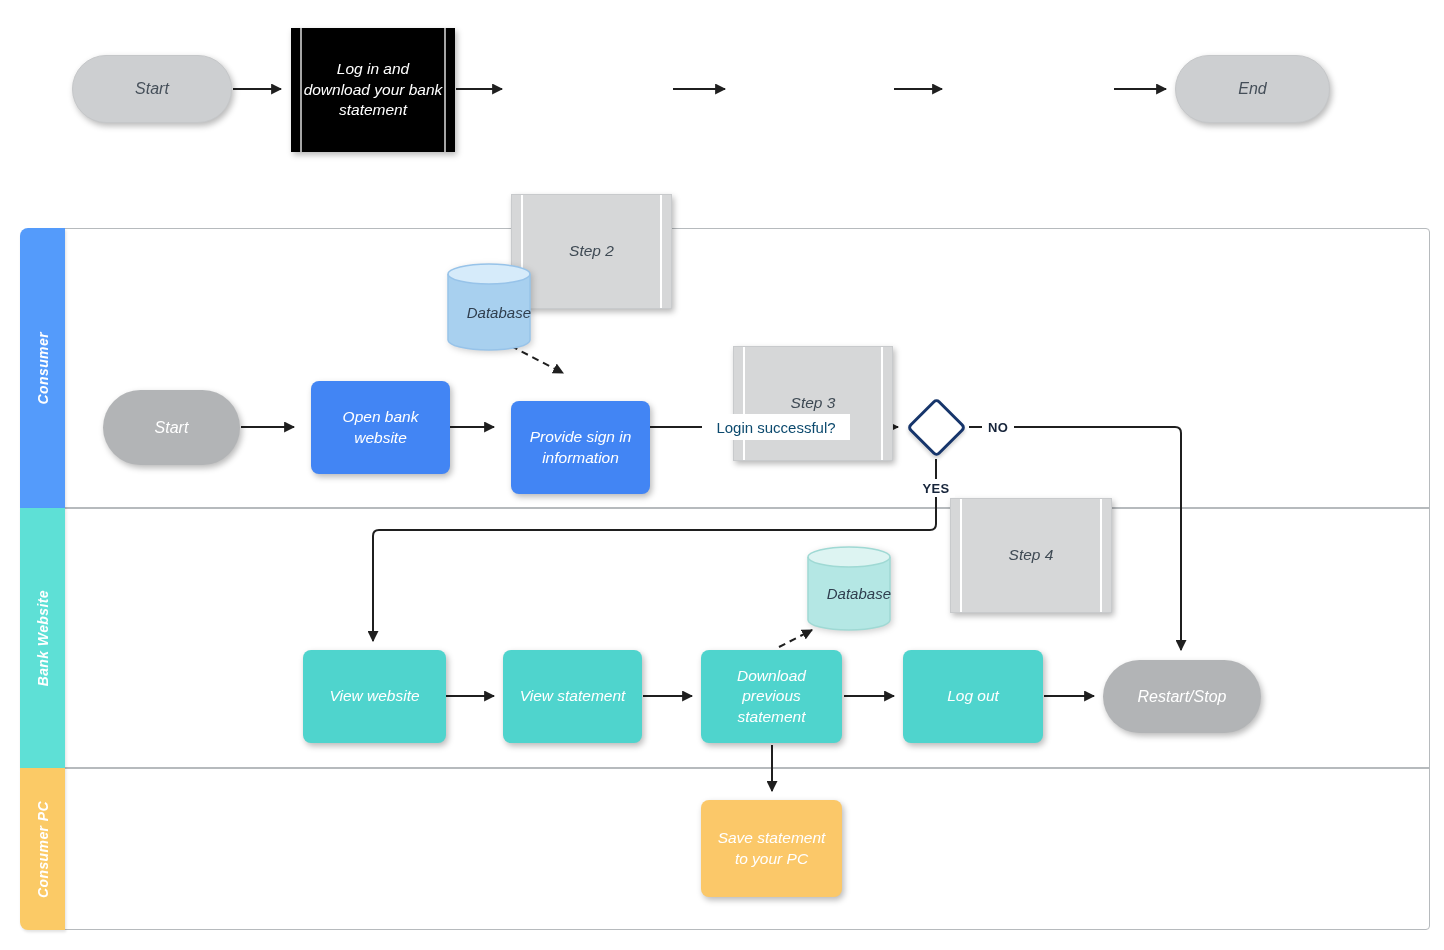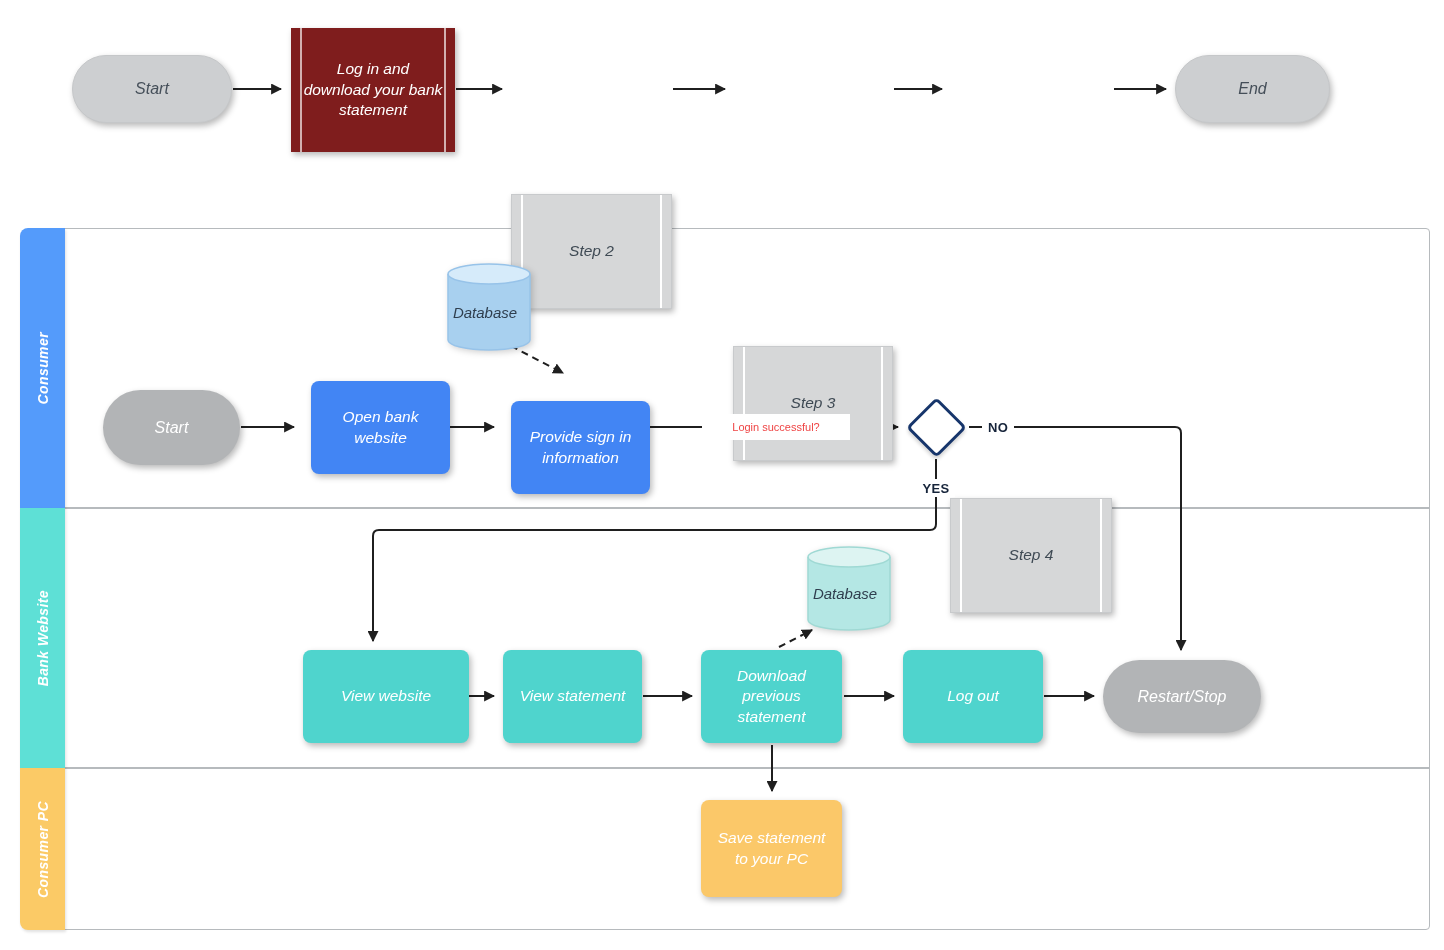"Log in and download your" .predef-dark { background: #7f1d1d -> #000000 }
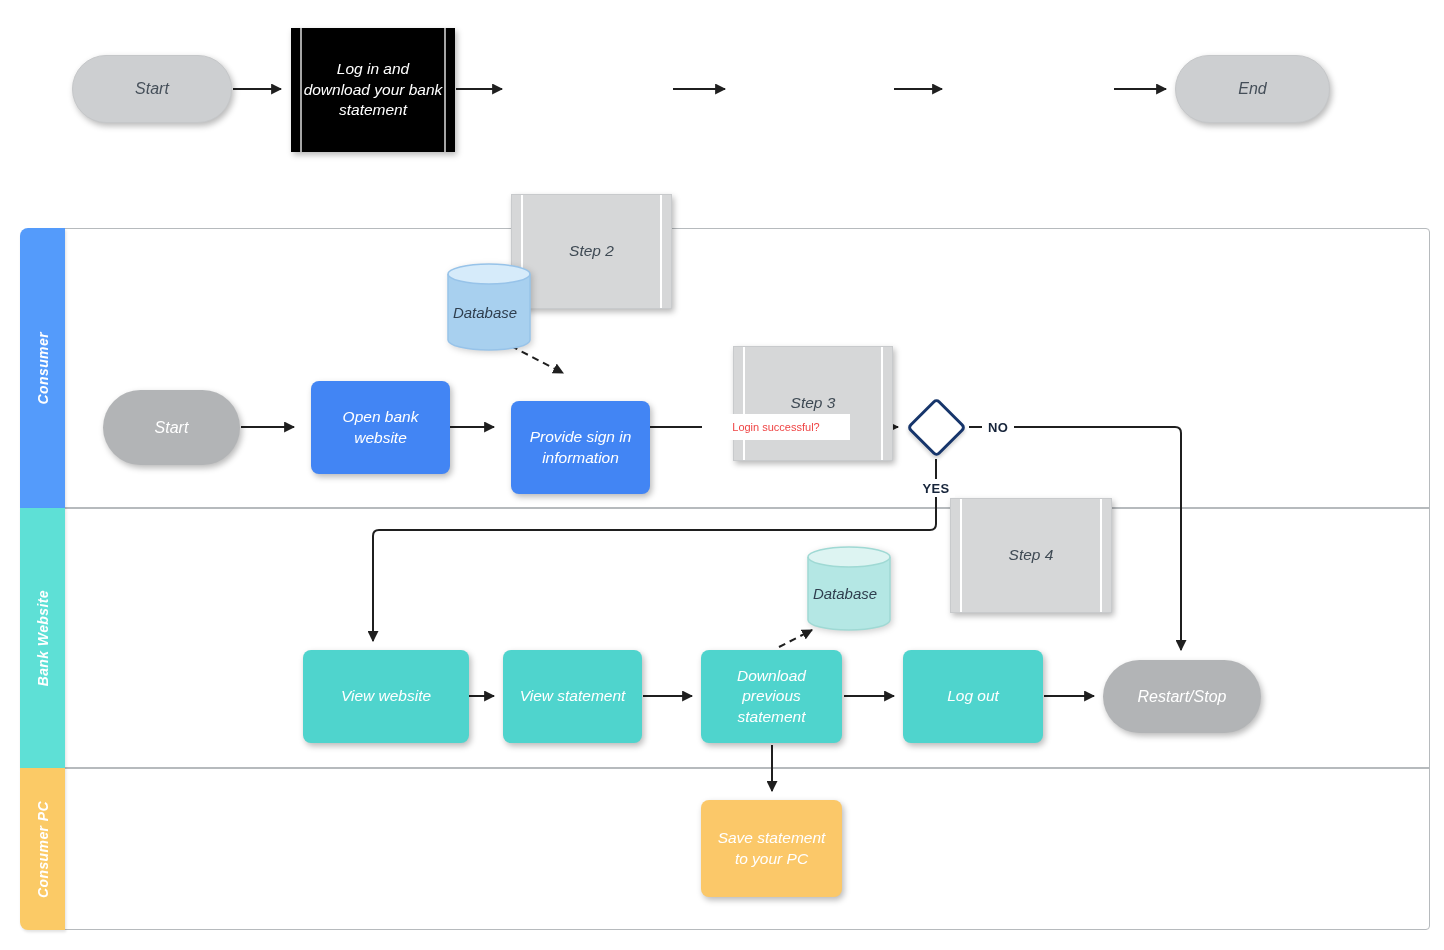"Database" .cyl-label { right: 8px -> 0; text-align: center -> right }
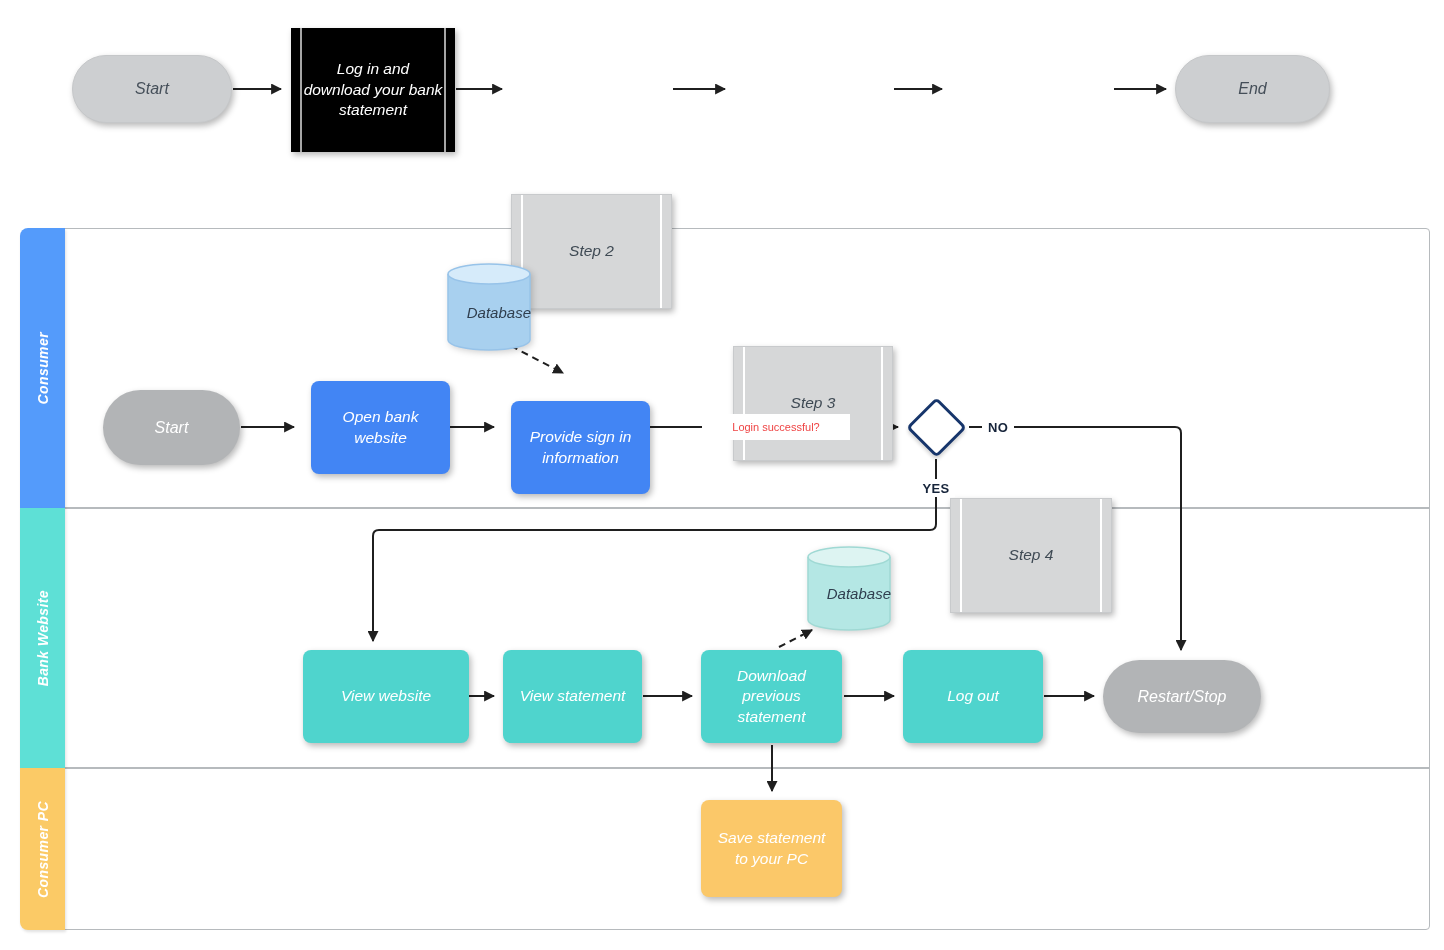"Login successful?" .edge-label { color: #ef4444 -> #0c4a6e; font-size: 11px -> 15px }
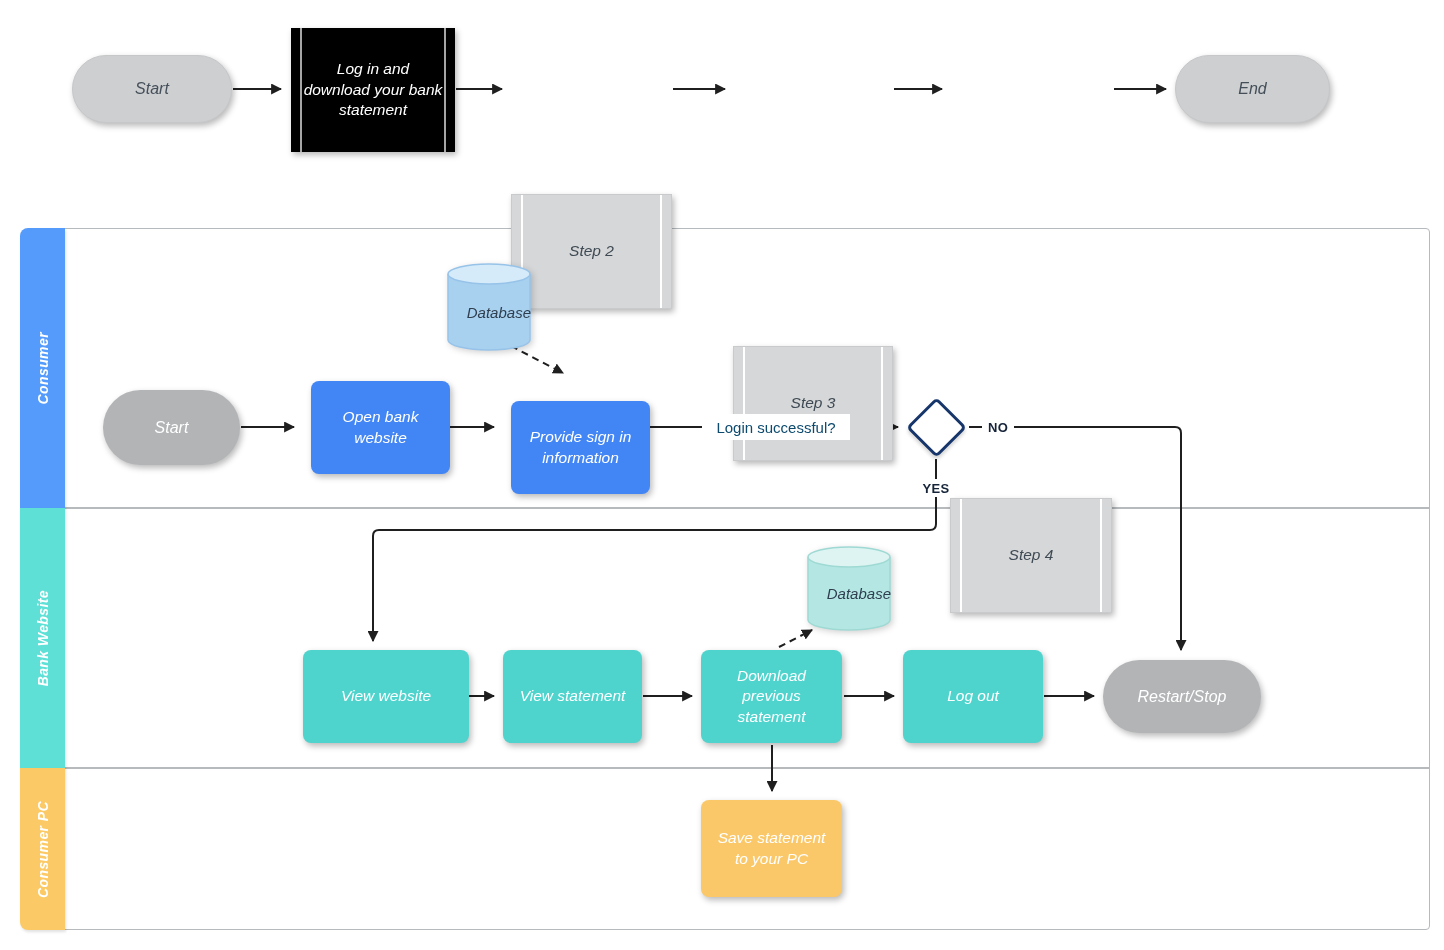"View website" div.node { width: 166px -> 143px }
